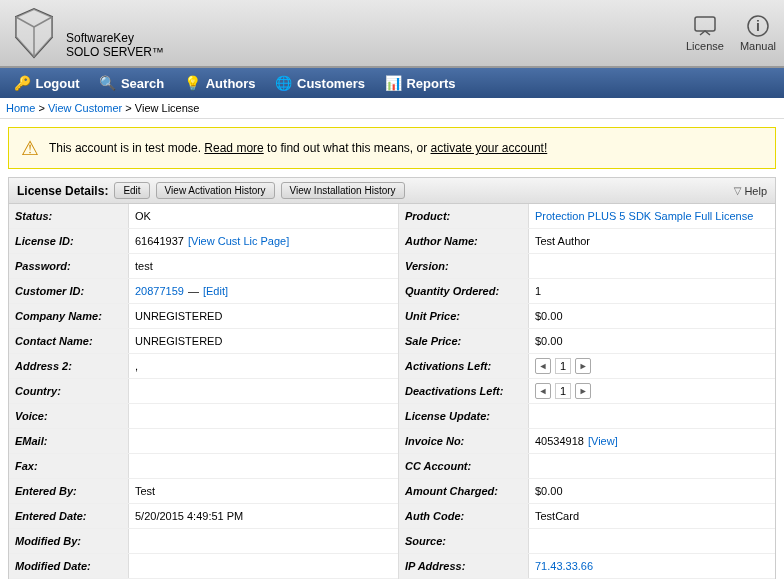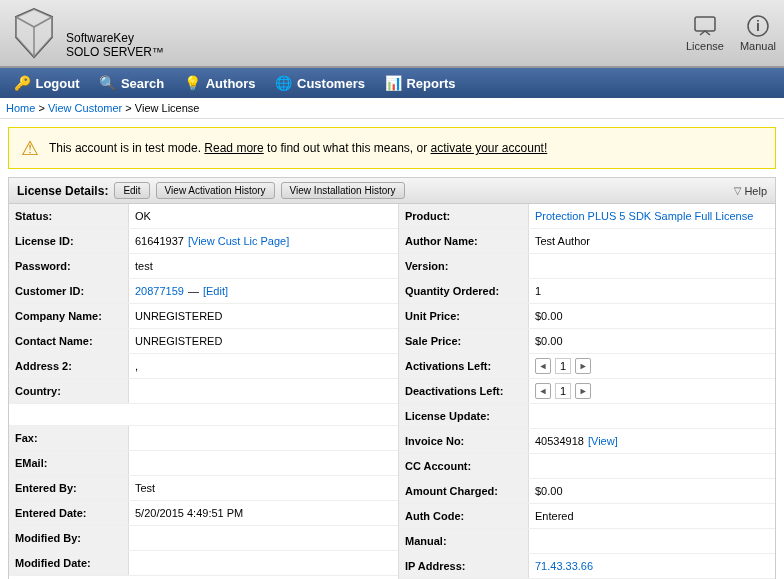"Status:" .field-label { font-style: none -> italic }
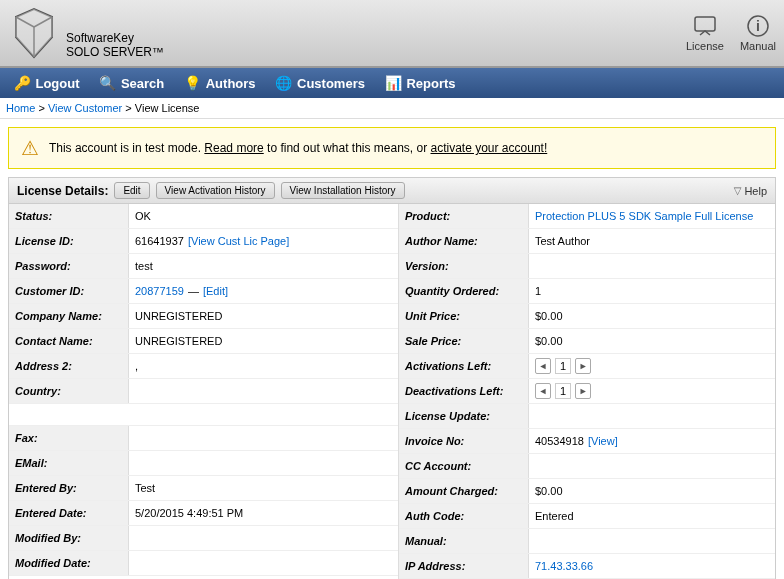"Voice:" div.field-label { html: none -> <div>Voice:</div> }
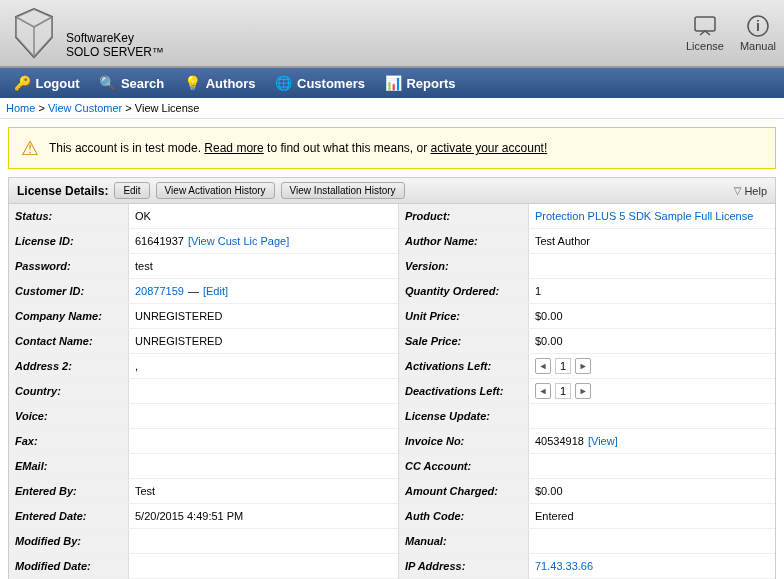"Fax:" div.field-row { order: before "EMail:" -> after "EMail:" }
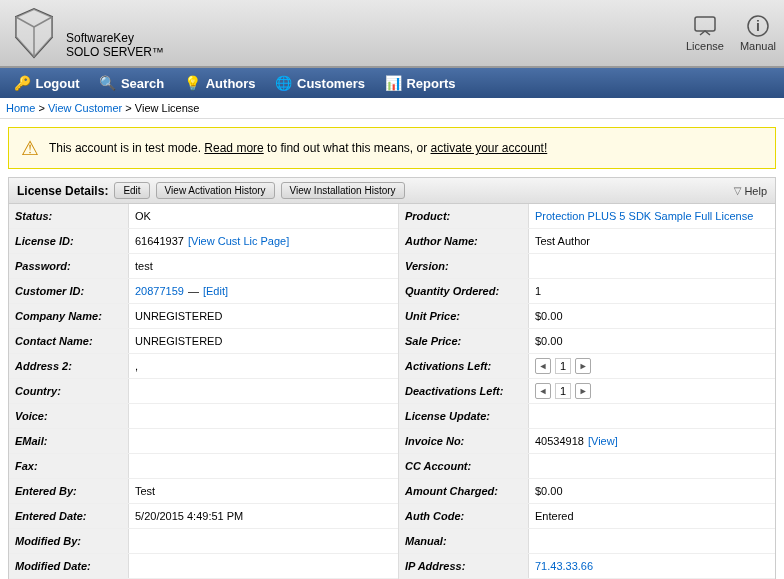"Entered" div.field-value { text: Entered -> TestCard }
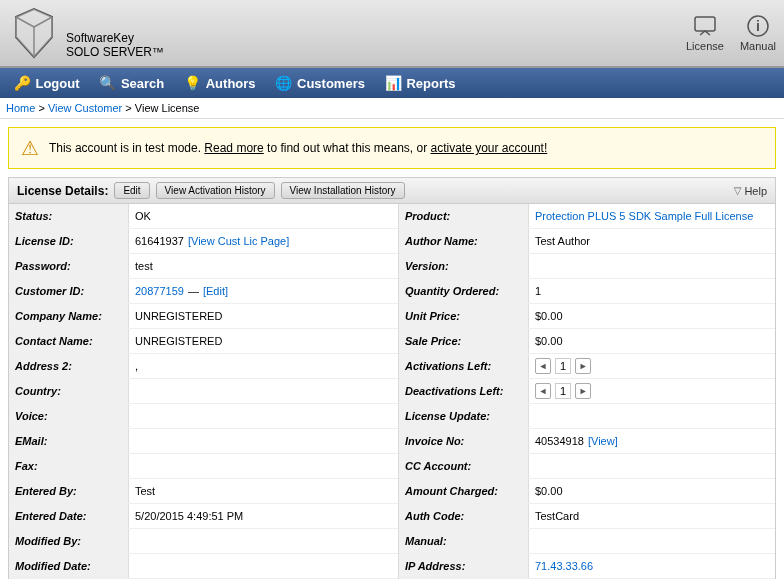"Manual:" div.field-label { text: Manual -> Source }
